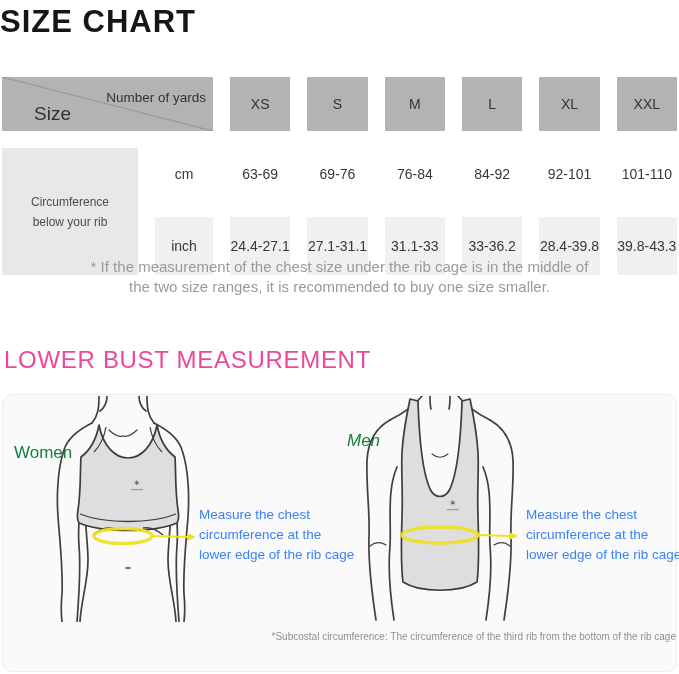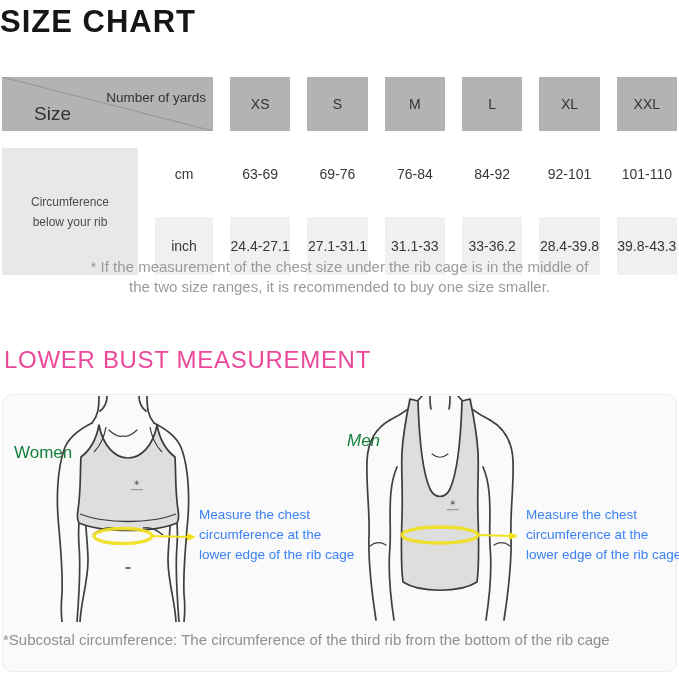"*Subcostal circumference: The" .panel-footnote { font-size: 15px -> 10px; text-align: left -> right }
